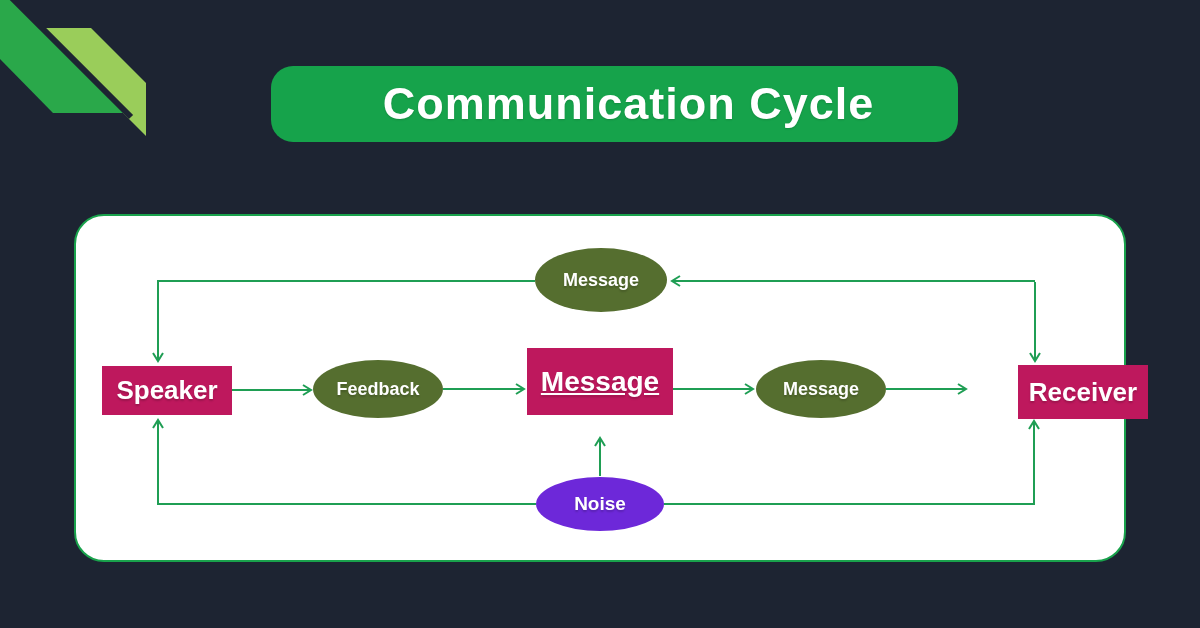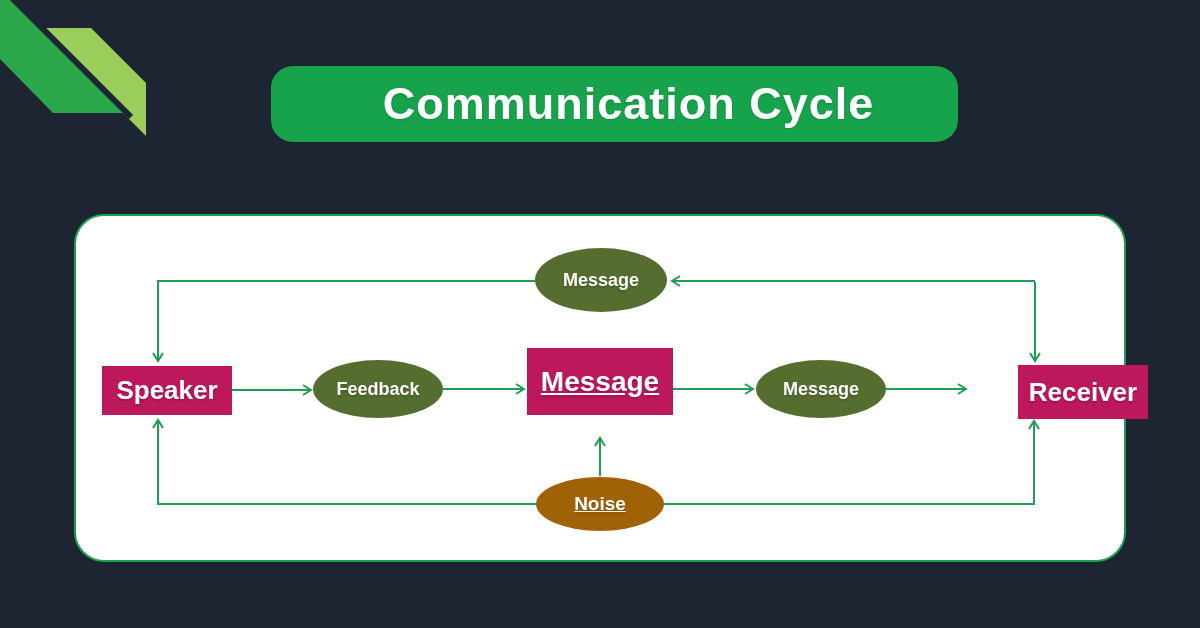"Noise" .ellipse.light { background: #a16207 -> #6d28d9; text-decoration: underline -> none }
